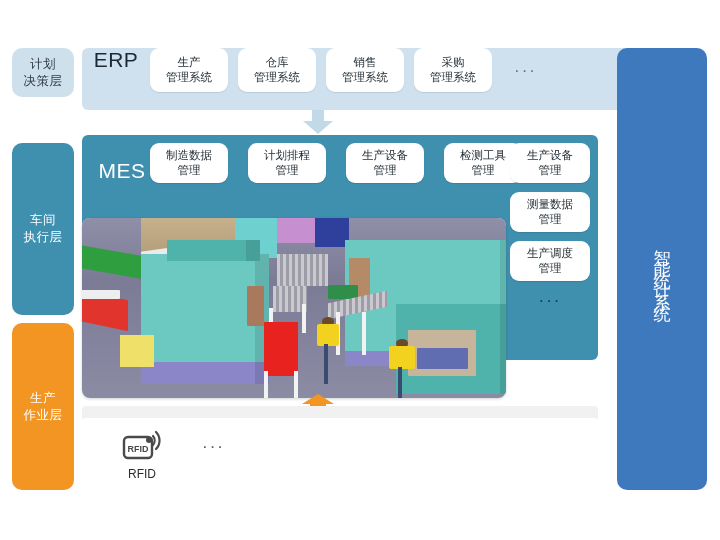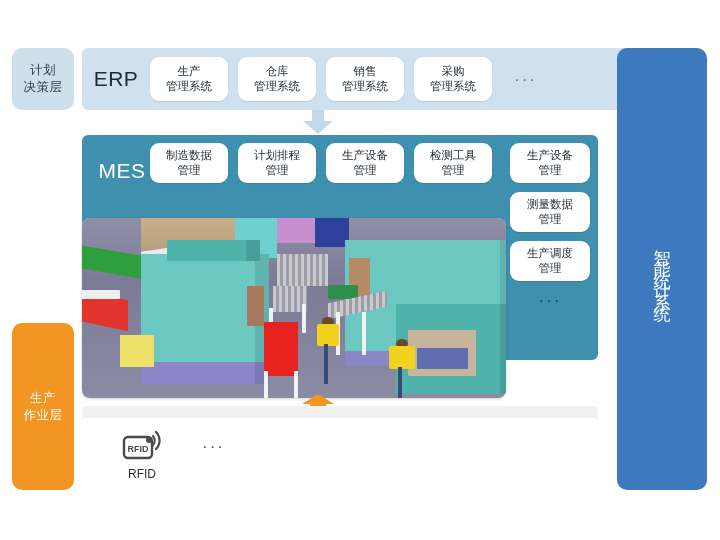"计划" .layer-plan { height: 62px -> 49px }
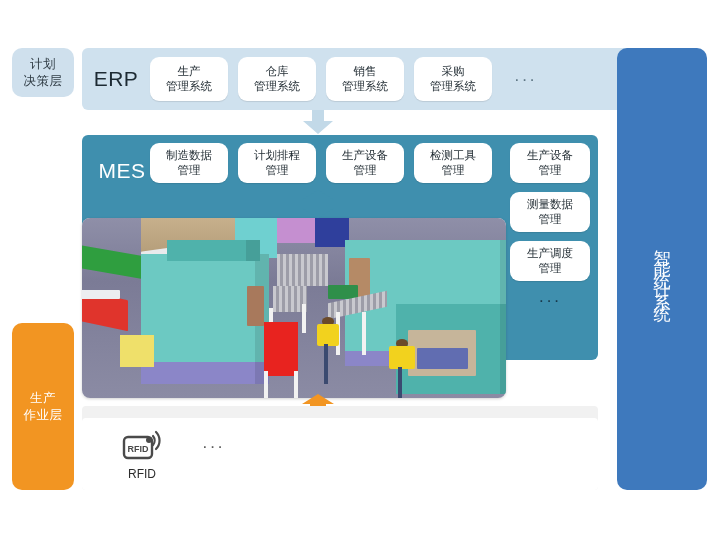"ERP" .erp-panel { align-items: center -> flex-start }
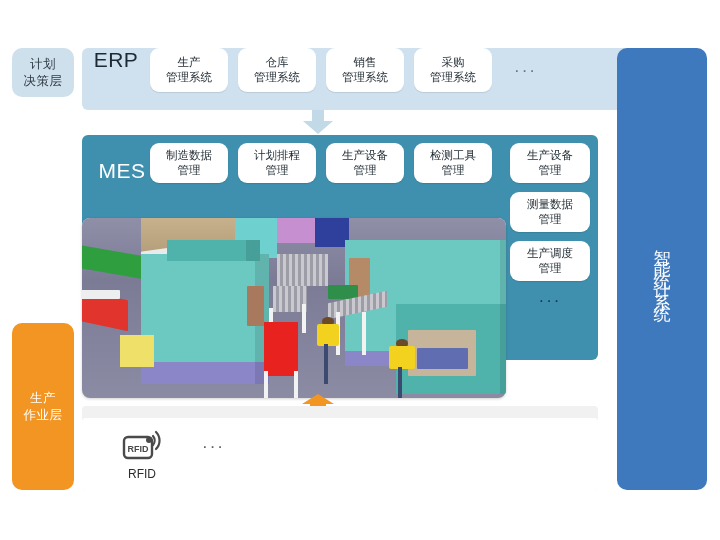"制造数据" .mes-row { gap: 10px -> 20px }
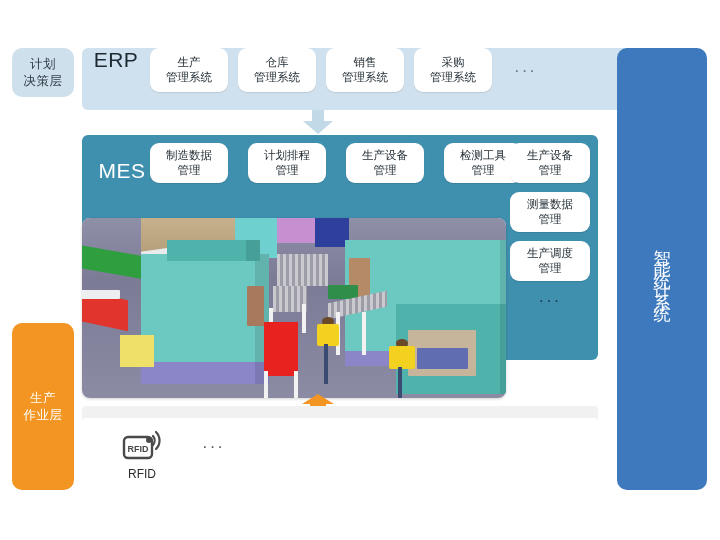"车间" div.layer-col { html: none -> <div> <div> <span>车间</span> <span>执行层</span> </div> </div> }
